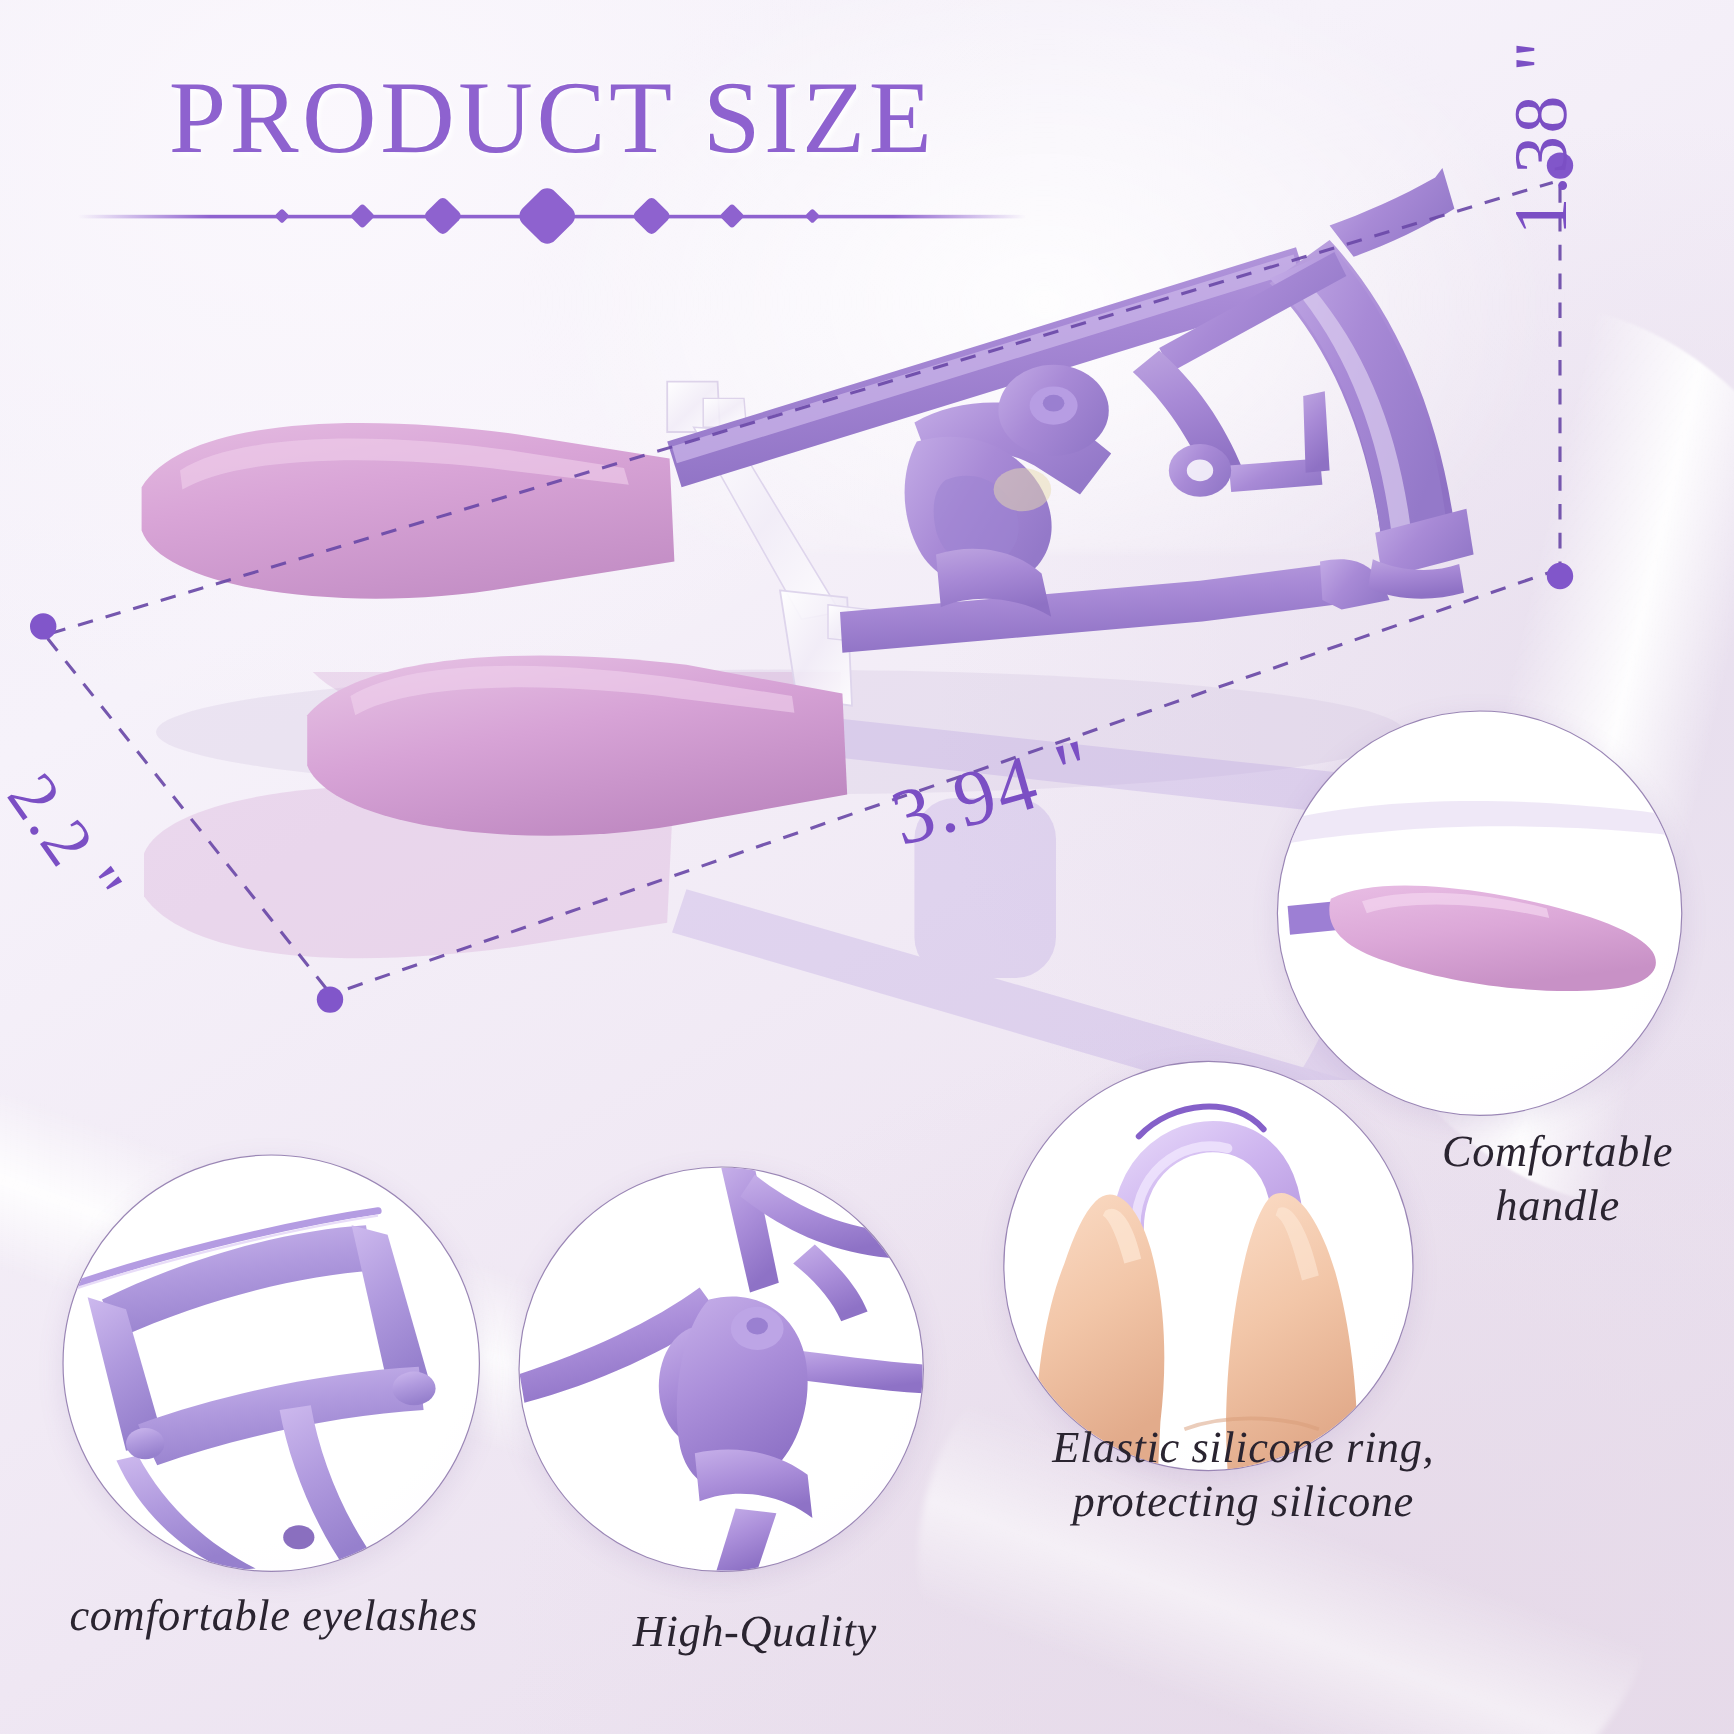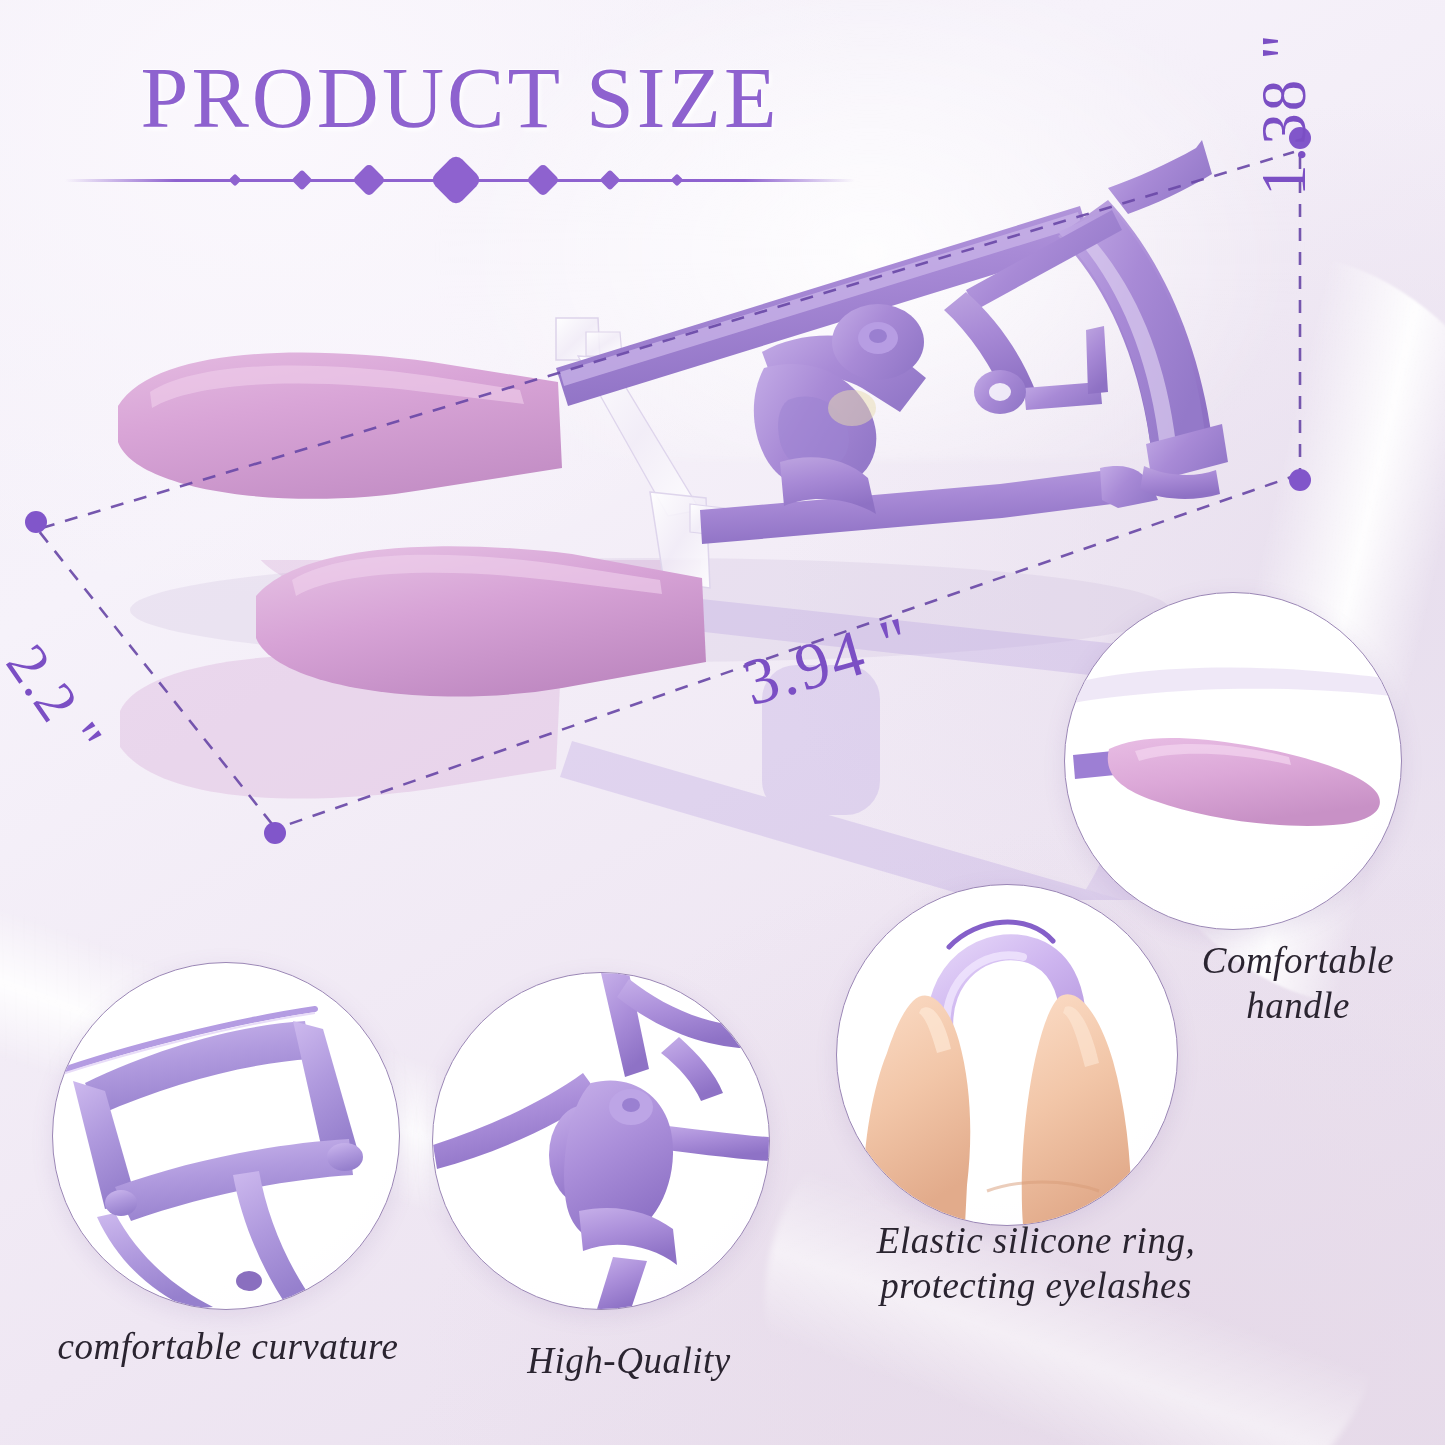"Elastic silicone ring," #cap3 { top: 1218px -> 1184px }
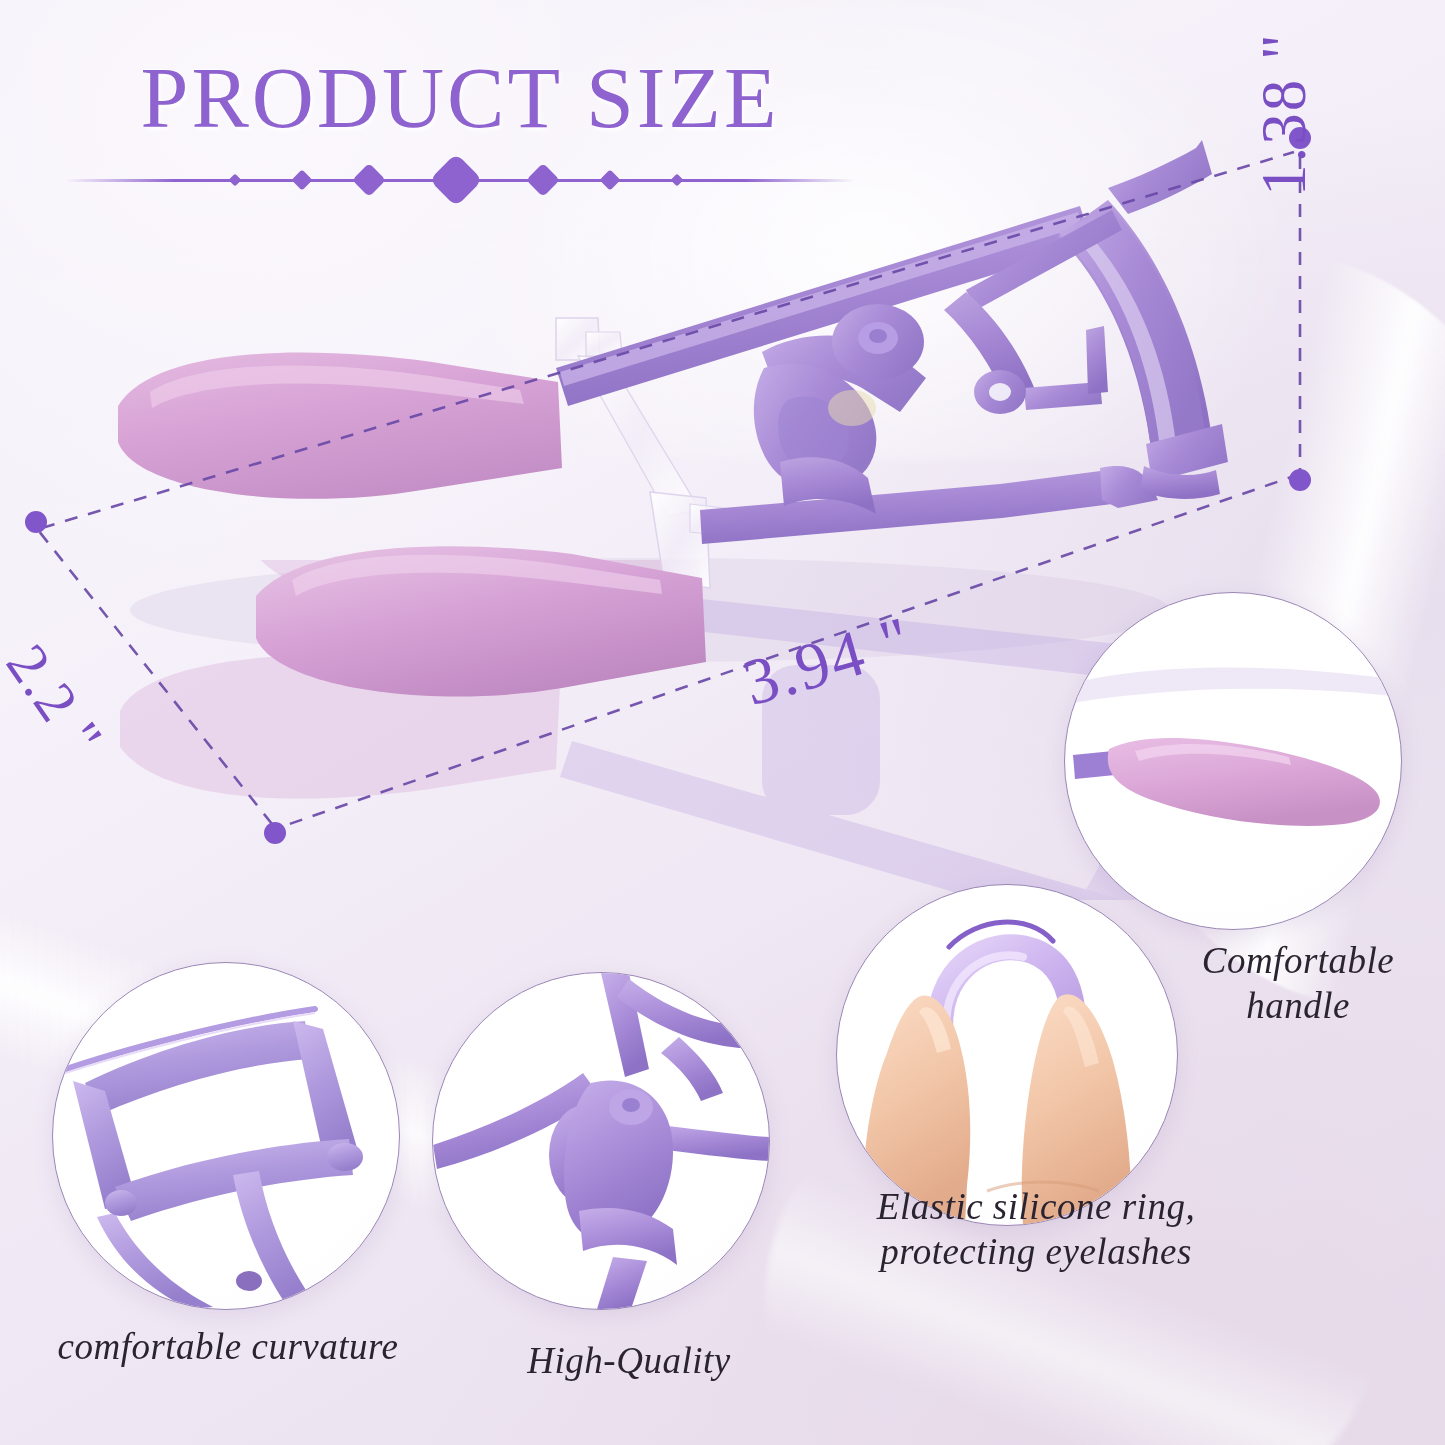"protecting eyelashes" div { text: eyelashes -> silicone }
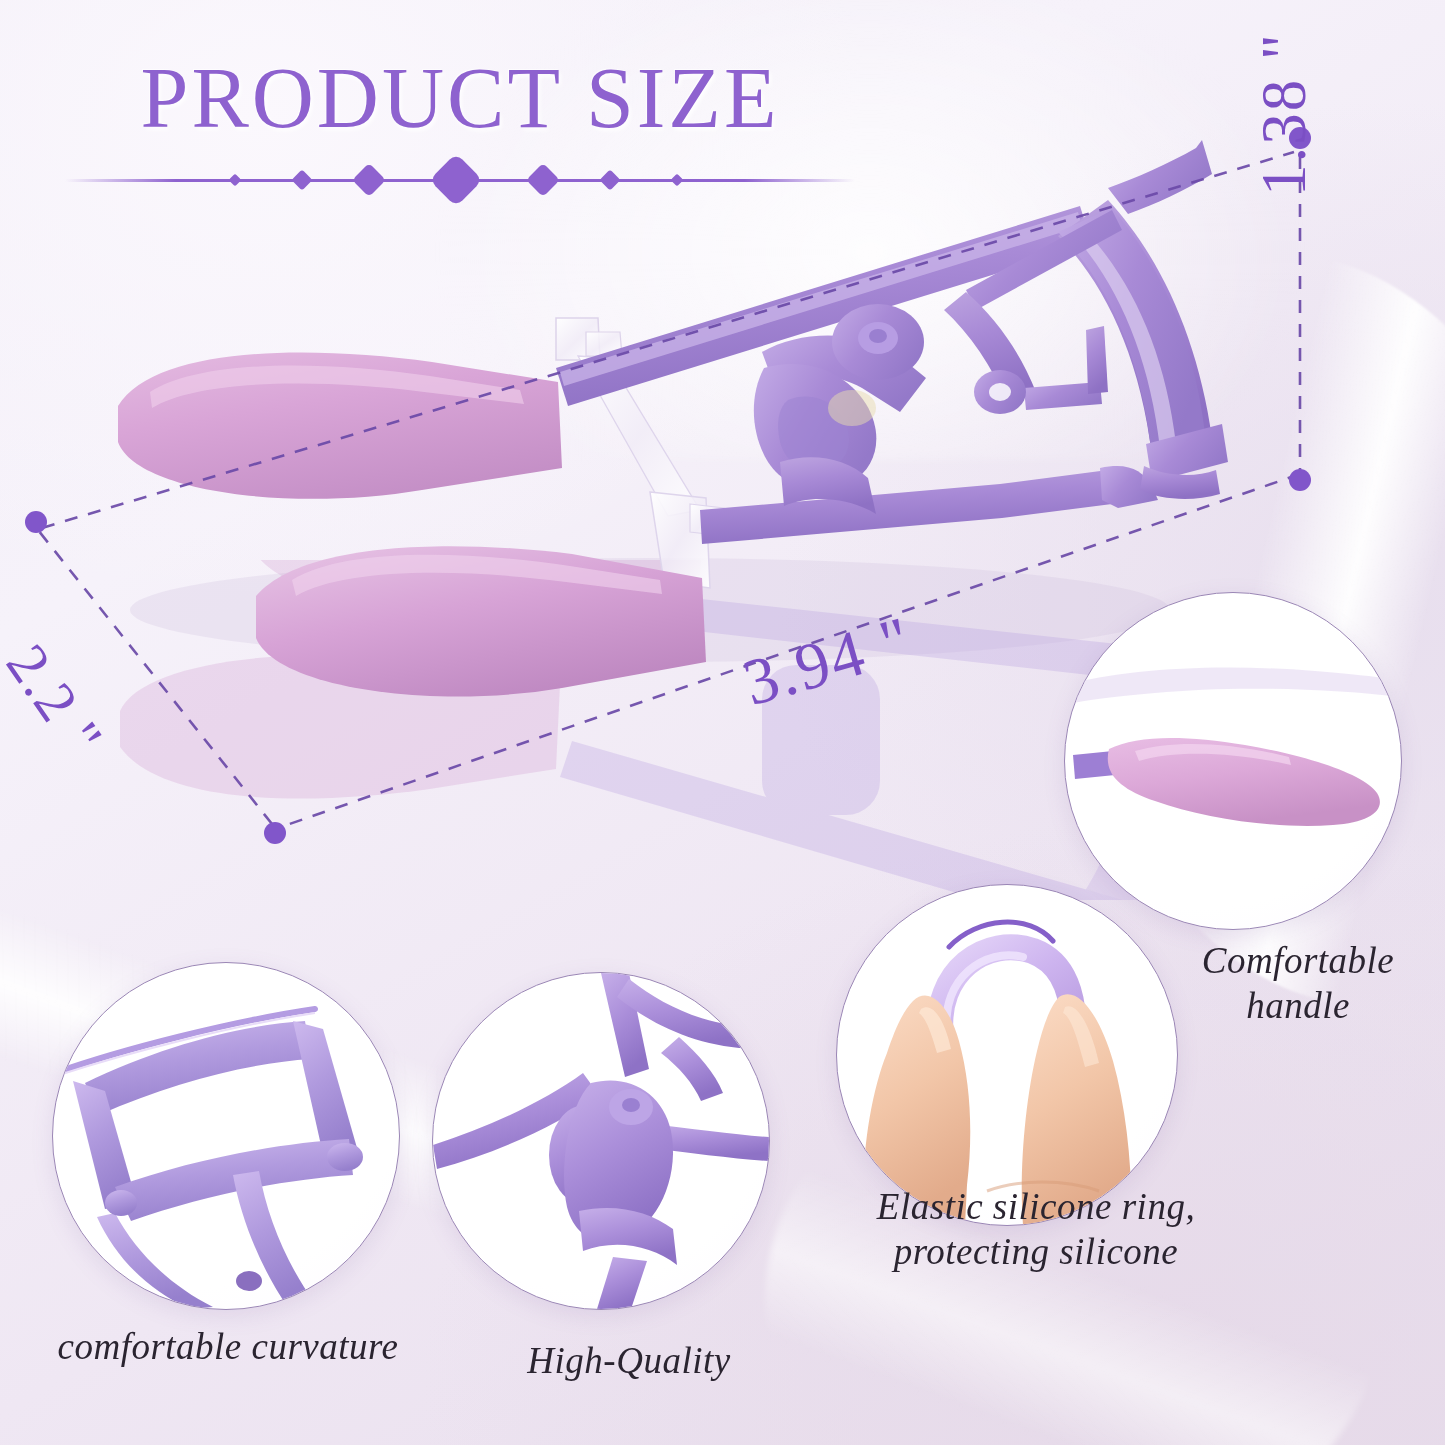"comfortable curvature" div { text: curvature -> eyelashes }
